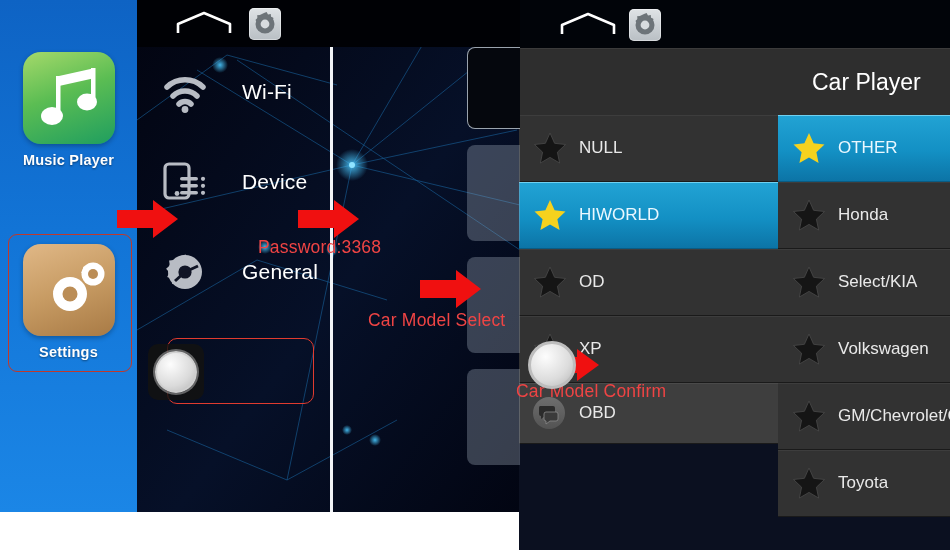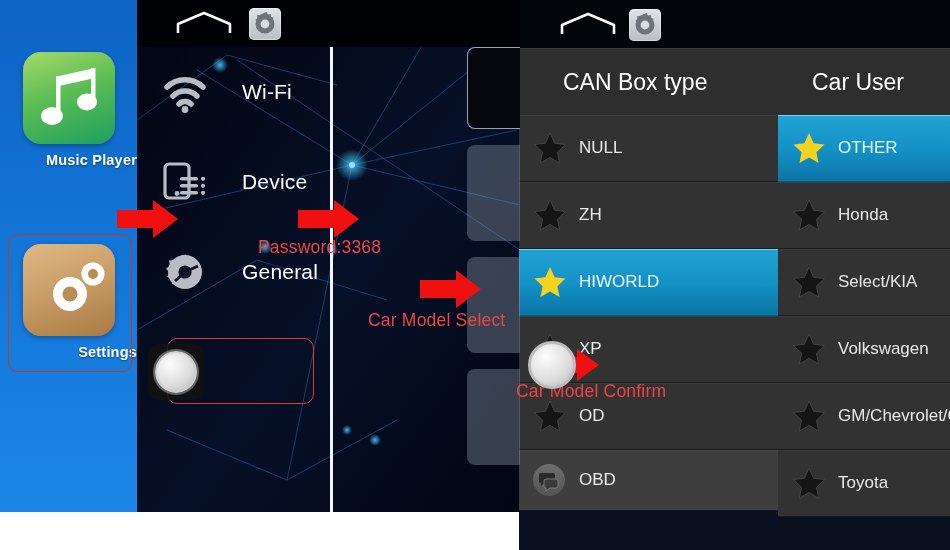"CAN Box type" div.h-title { html: <div>CAN Box type</div> -> none }
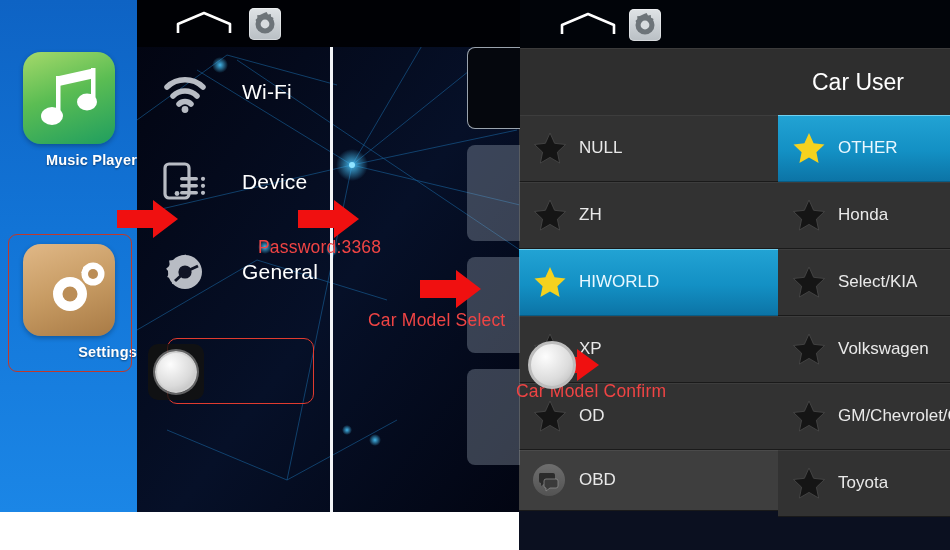"Car User" div.h-title { text: User -> Player }
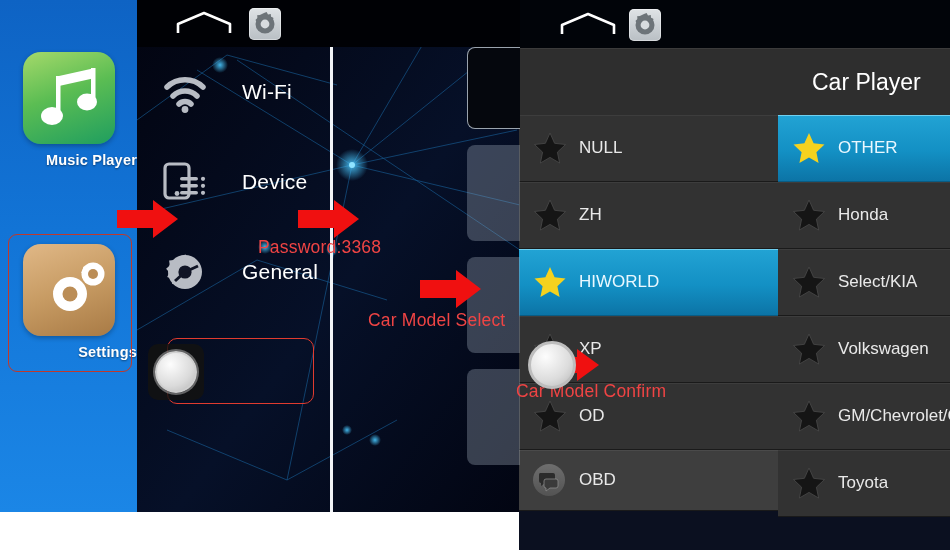"Music Player" .app { text-align: right -> center }
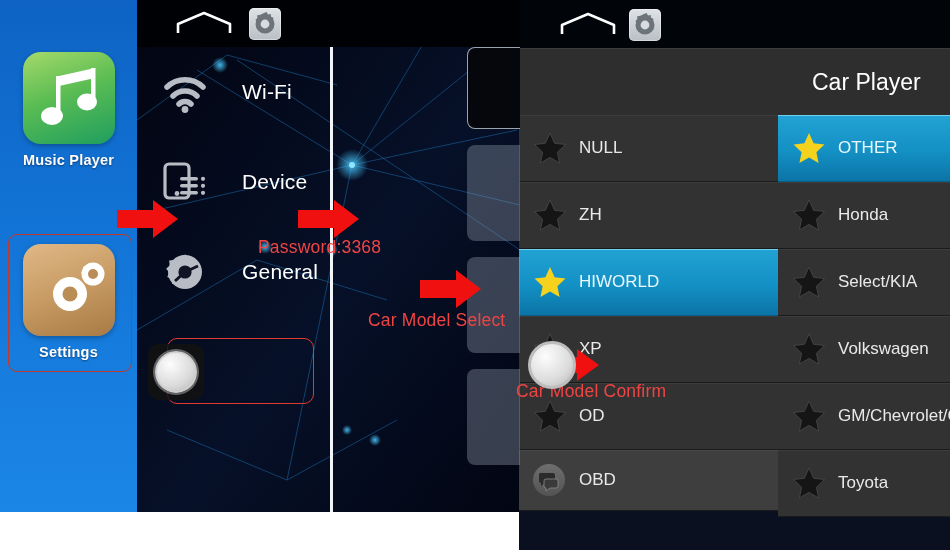"ZH" div.crow { html: <div> <span> <svg> <path></path> </svg> </span> <span>ZH</span> </div> -> none }
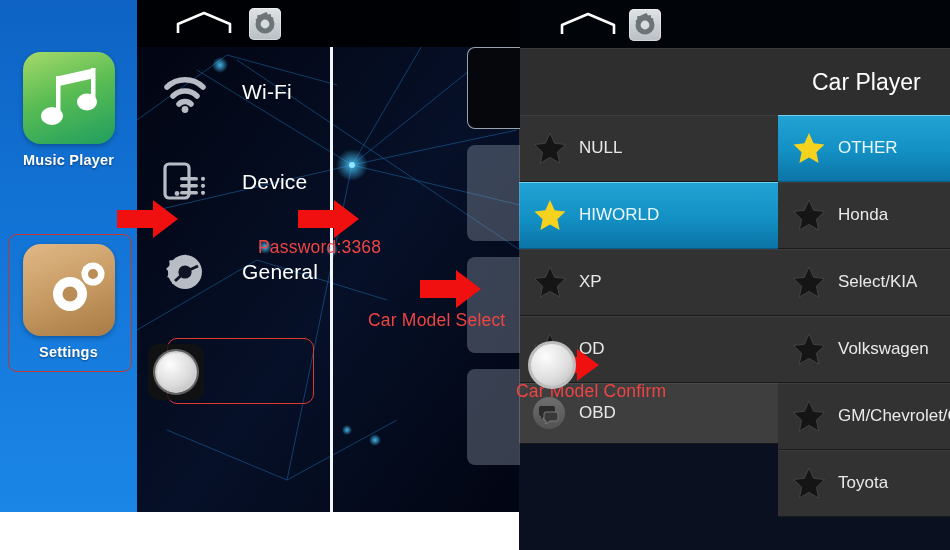"XP" div.crow { order: before "OD" -> after "OD" }
